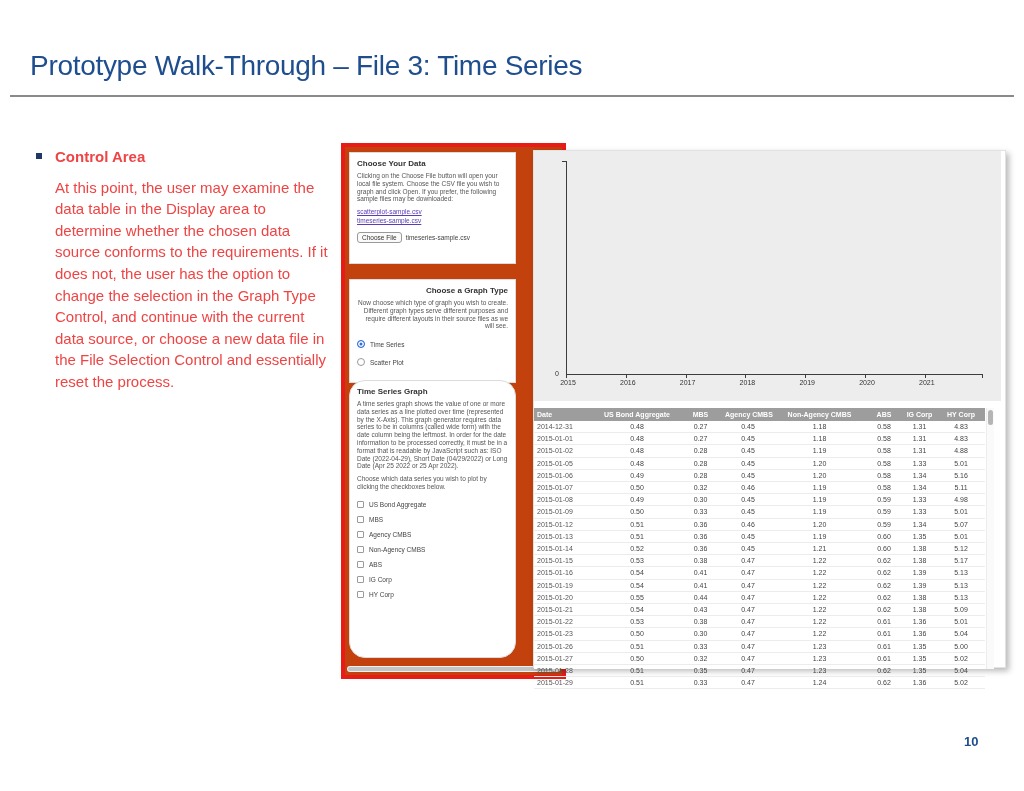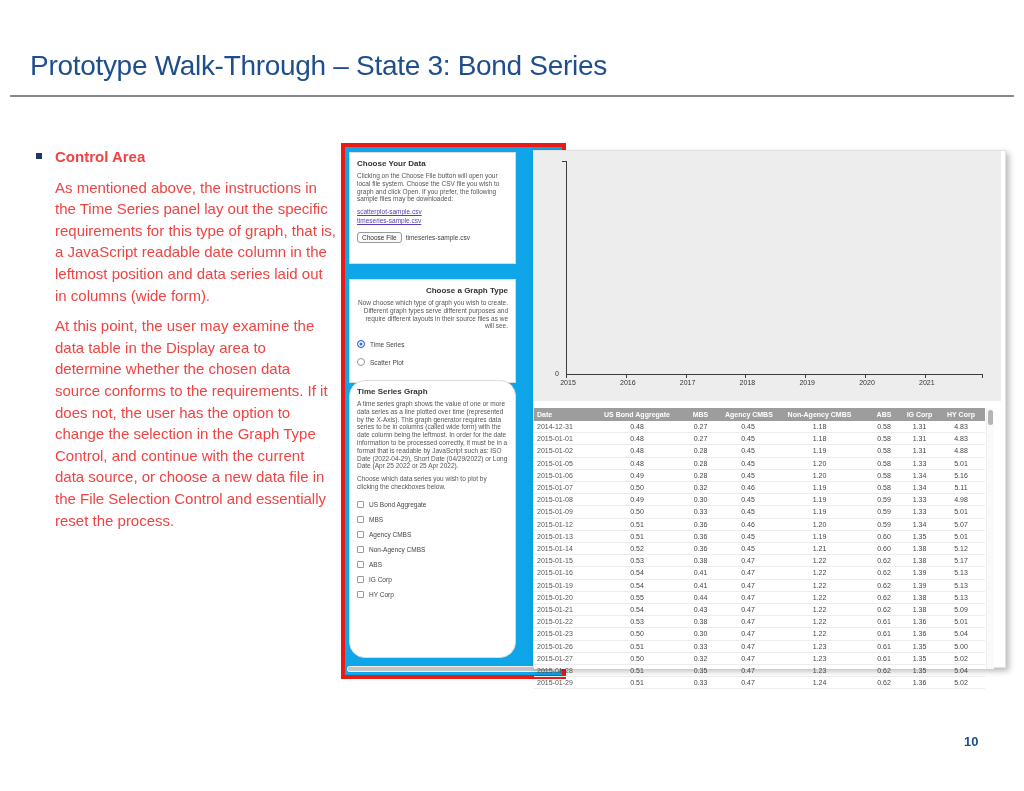"Prototype Walk-Through – State 3:" div.slide-title { text: State 3: Bond -> File 3: Time }
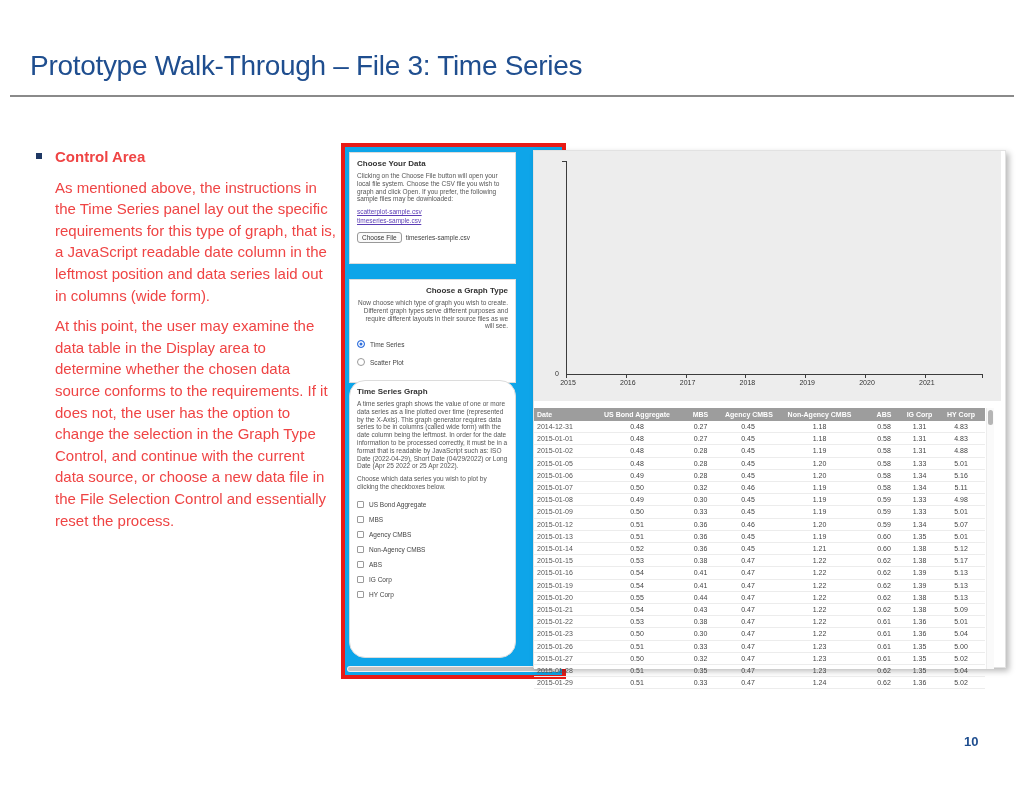"Choose Your Data" .red-panel { background: #0ea5e9 -> #c2410c }
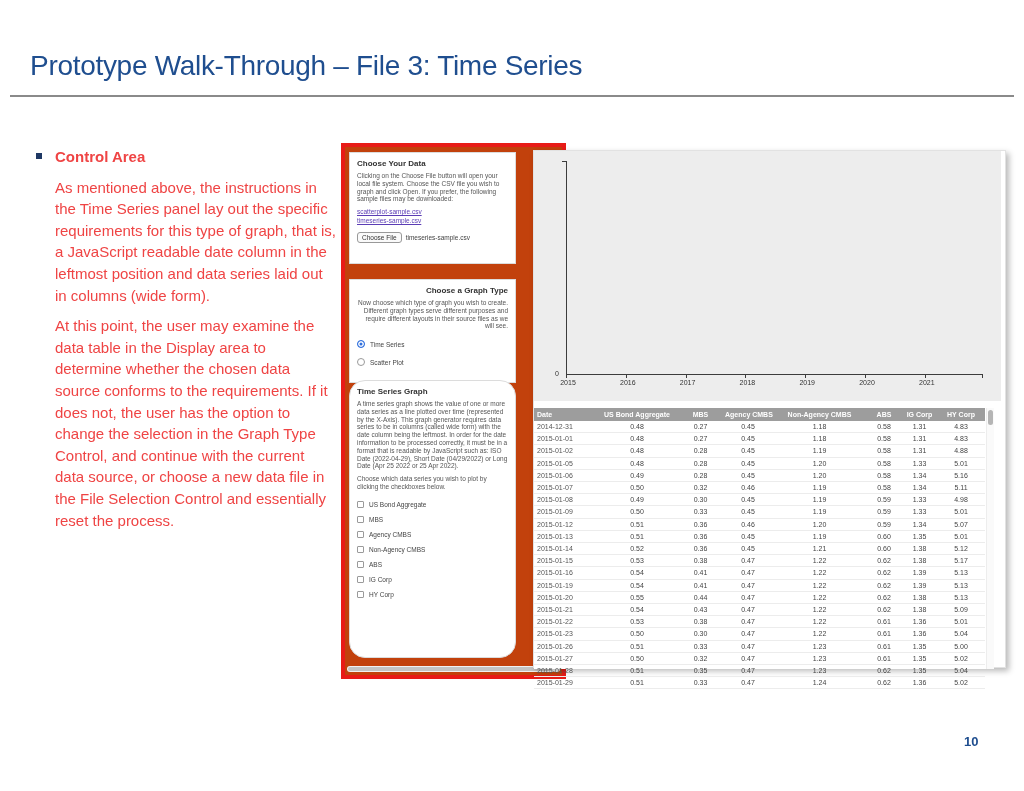"As mentioned above, the instructions" p { html: <p>As mentioned above, the instructions in the Time Series panel lay out the specific requirements for this type of graph, that is, a JavaScript readable date column in the leftmost position and data series laid out in columns (wide form).</p> -> none }
